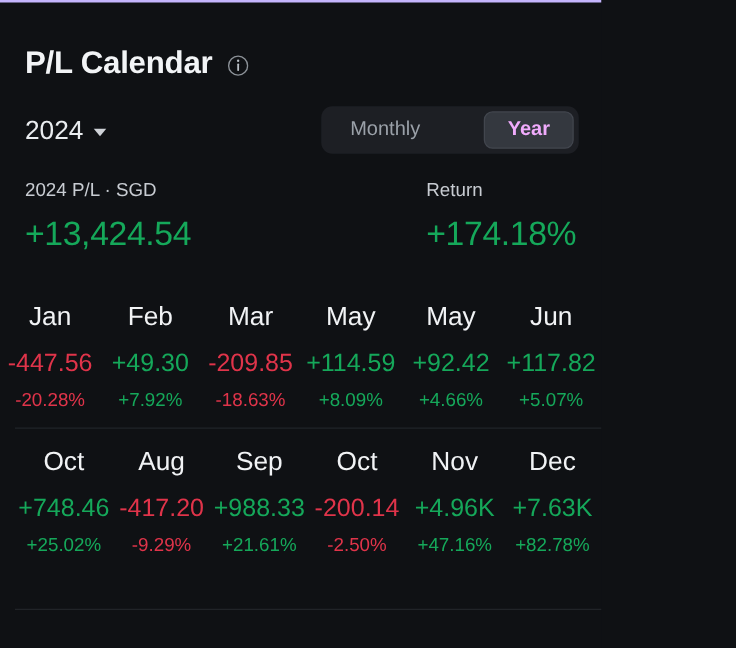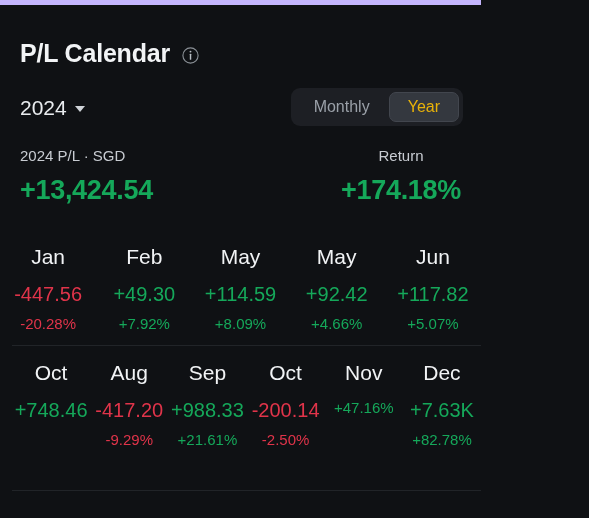"P/L Calendar" .card { border-top: 5px solid #c4b5fd -> 2px solid #c4b5fd }
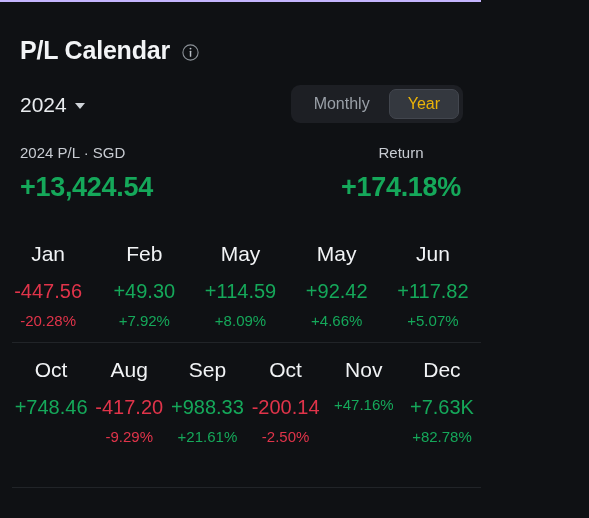"Monthly" .segmented { gap: none -> 32px }
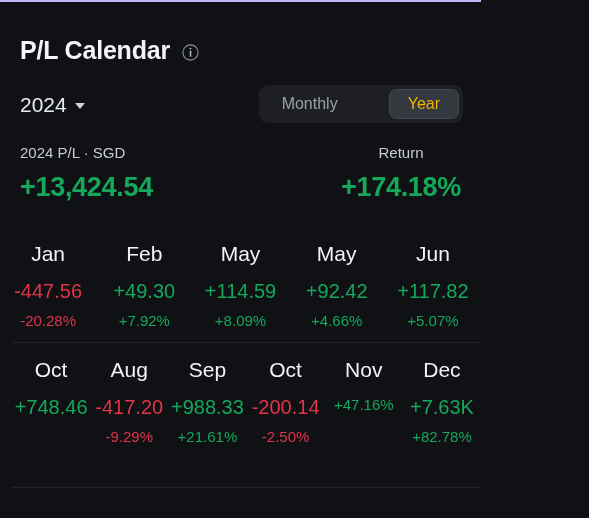"Year" .seg-btn.active { color: #eab308 -> #f0abfc; font-weight: normal -> bold }
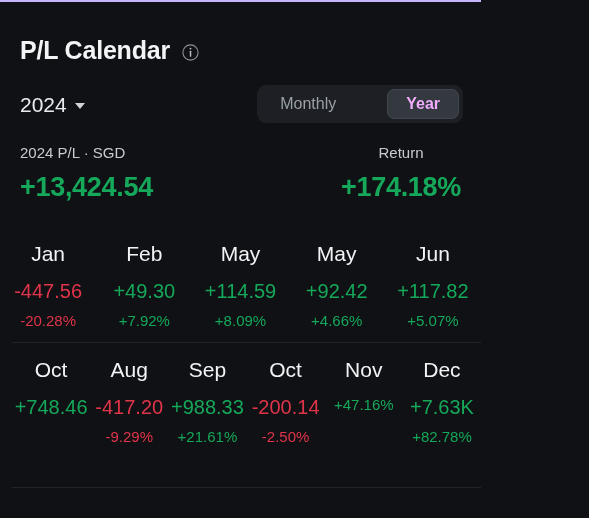"Return" .summary-col.right { align-items: center -> flex-start }
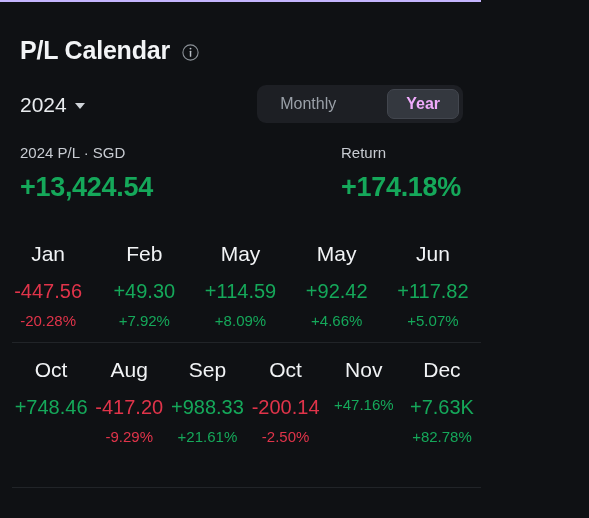"+13,424.54" .summary-value { font-weight: bold -> normal }
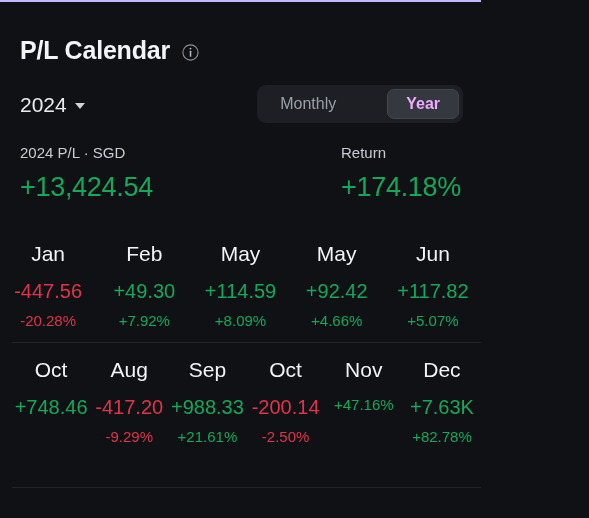"Mar" div.month-cell { html: none -> <div> <div>Mar</div> <div>-209.85</div> <div>-18.63%</div> </div> }
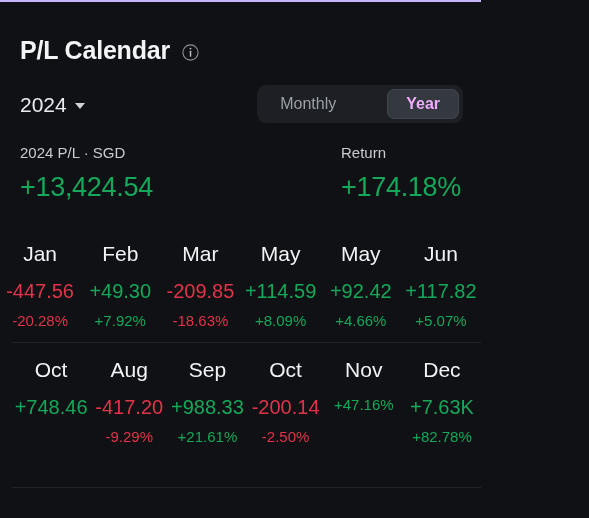"+4.96K" div.month-pl { html: none -> <div>+4.96K</div> }
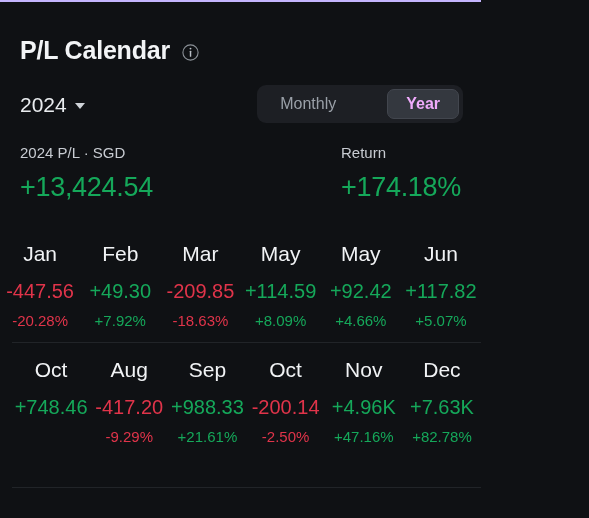"+25.02%" div.month-ret { html: none -> <div>+25.02%</div> }
